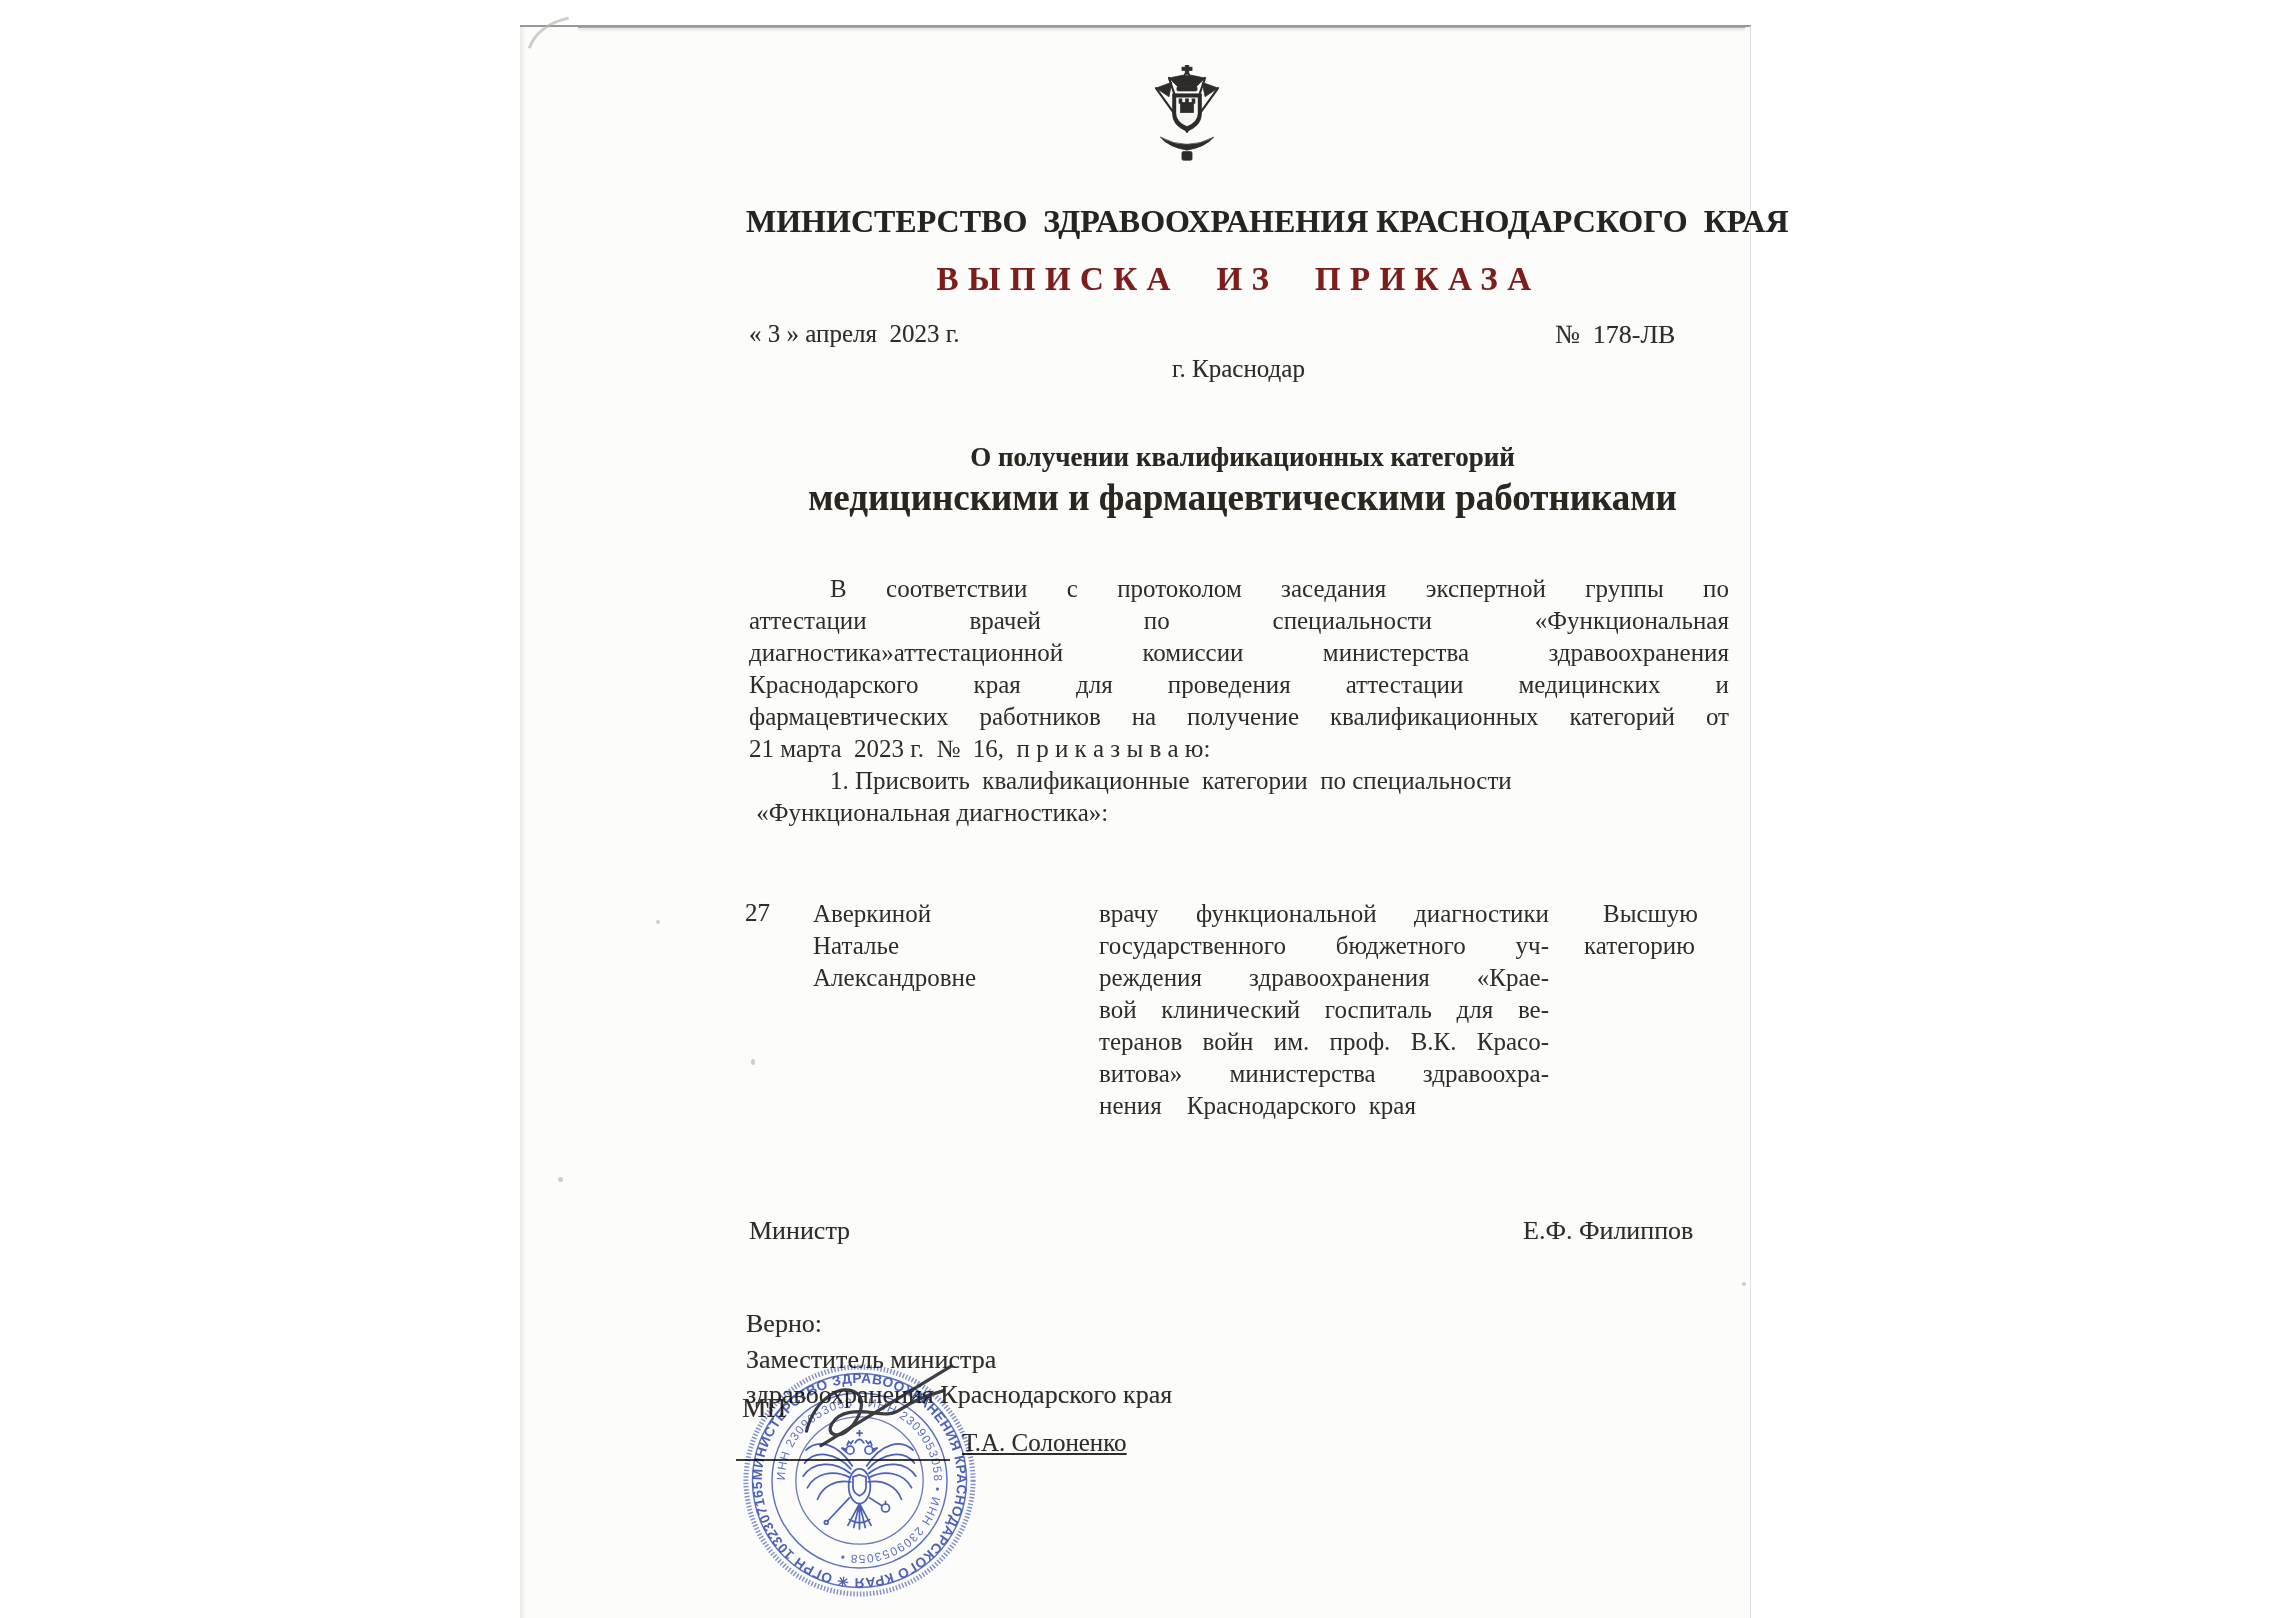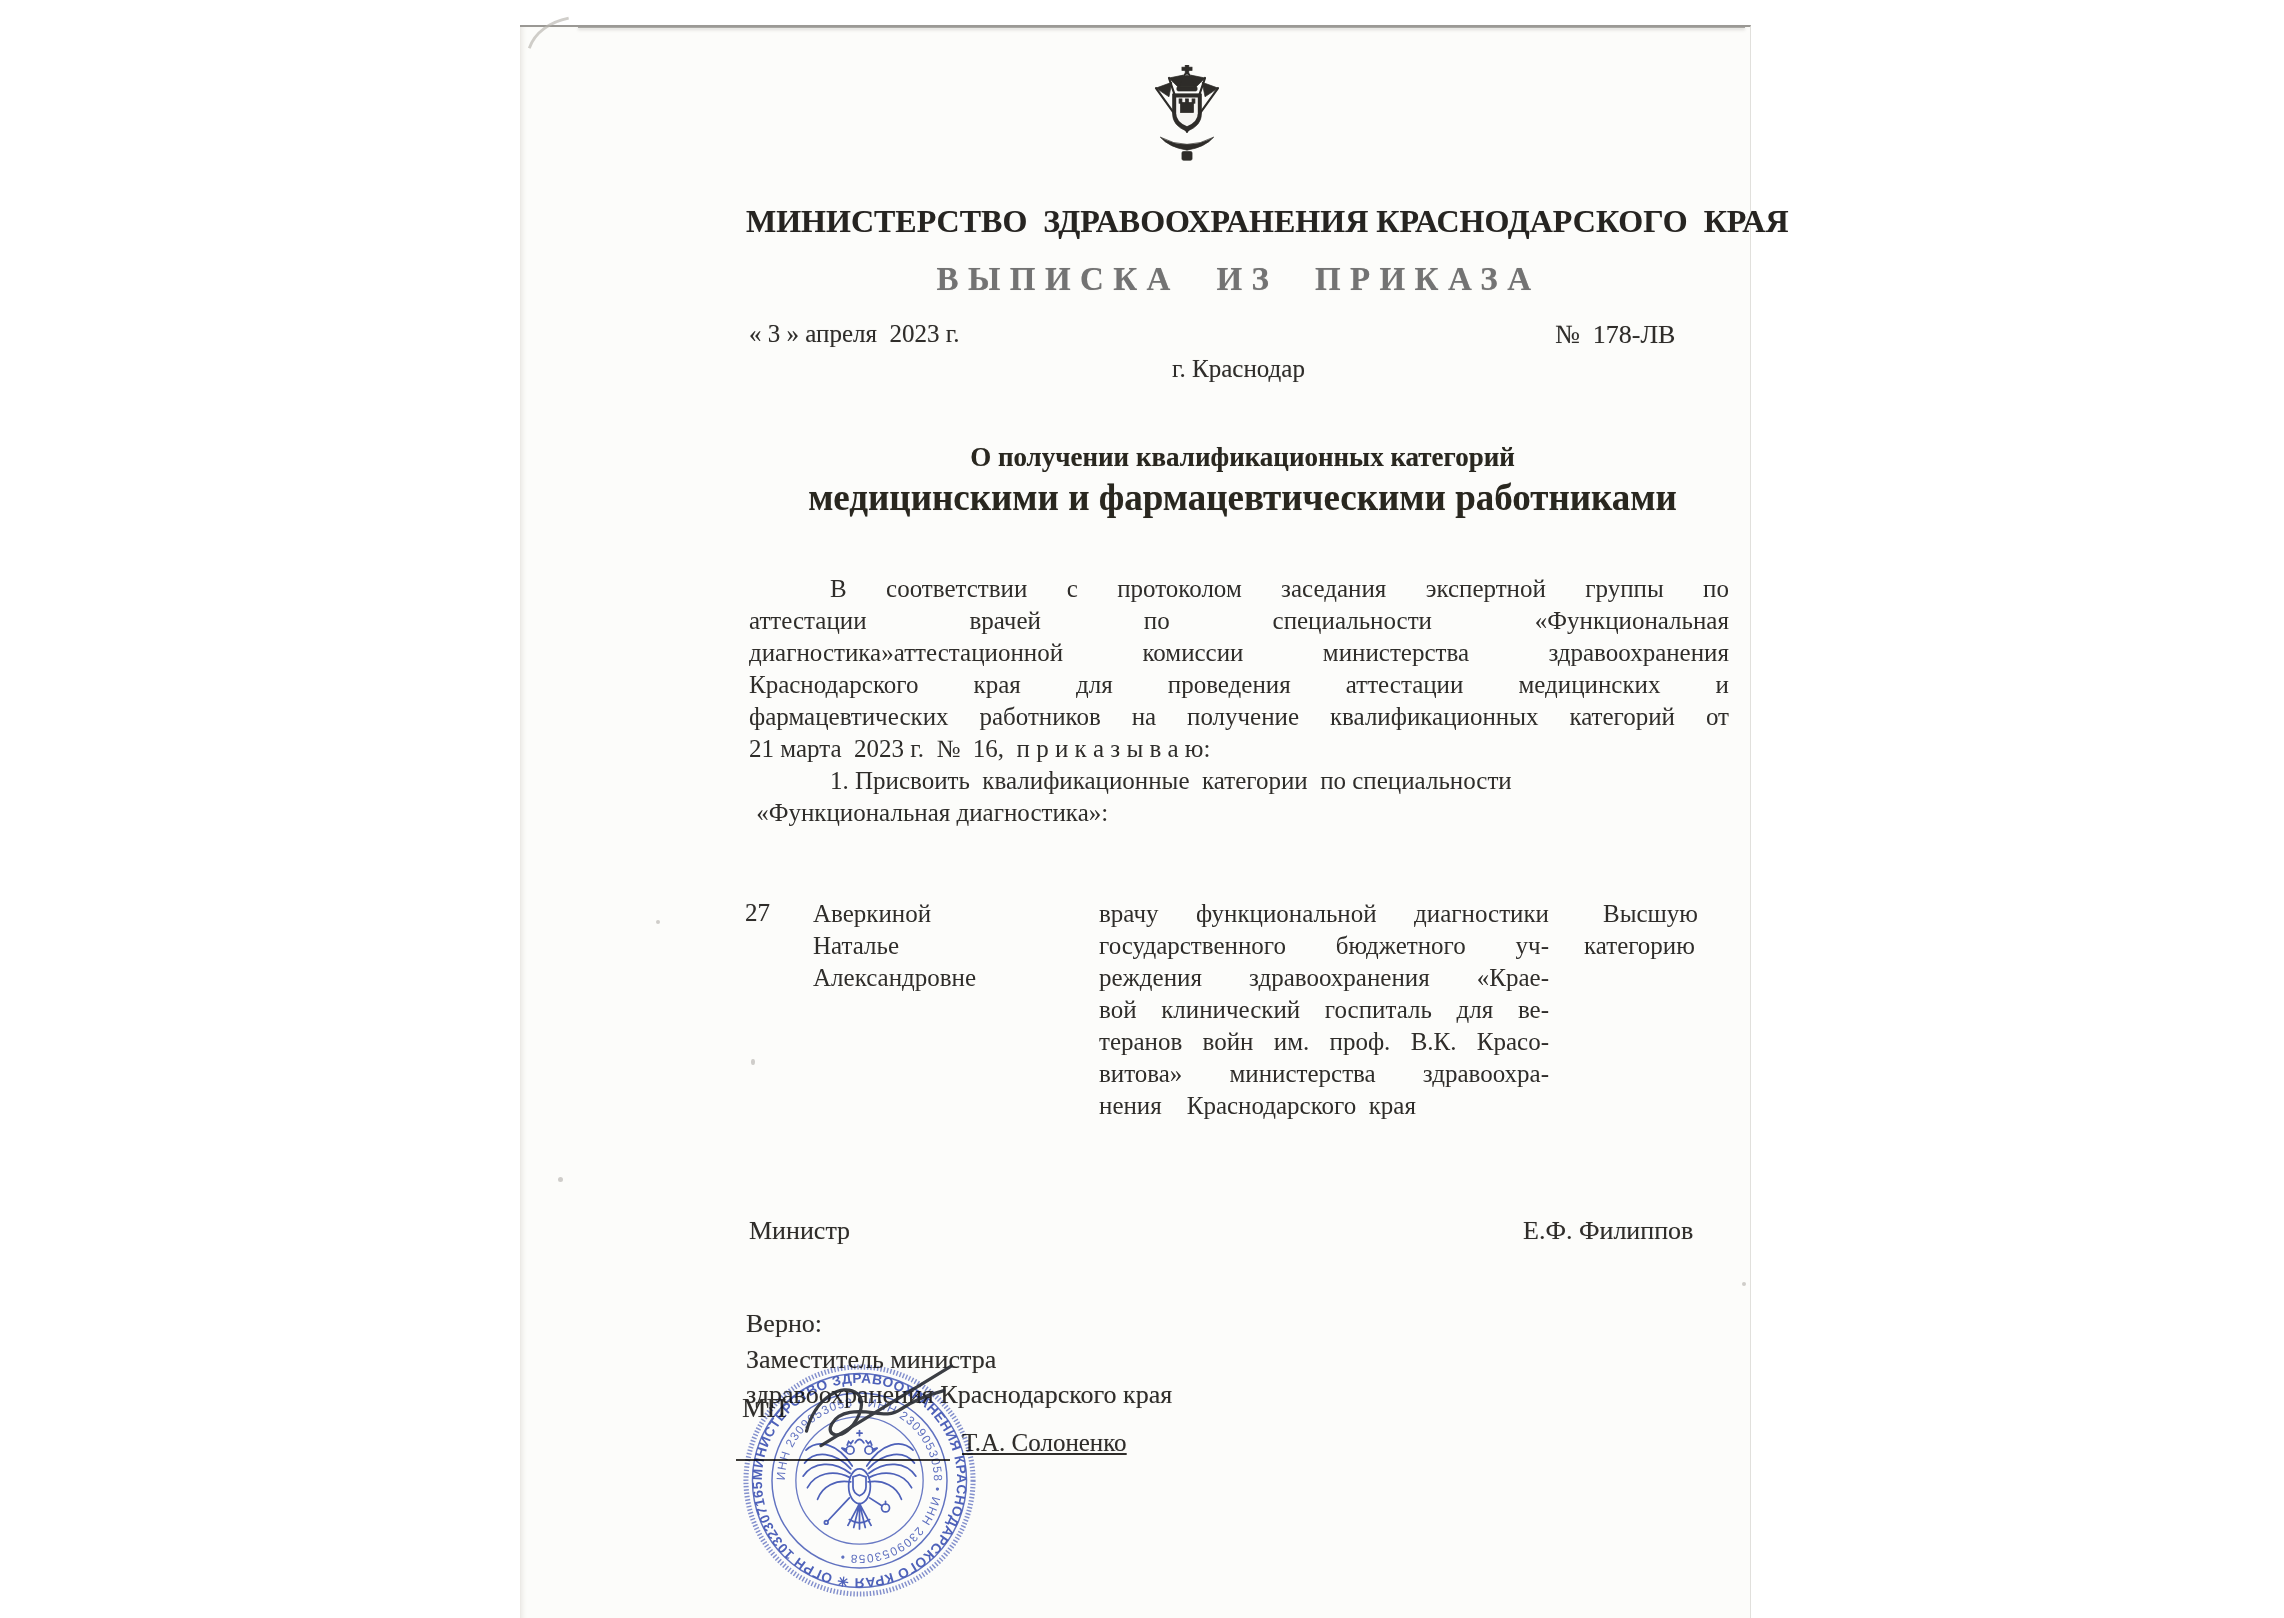"ВЫПИСКА ИЗ ПРИКАЗА" div.t { color: #737373 -> #7f1d1d }
